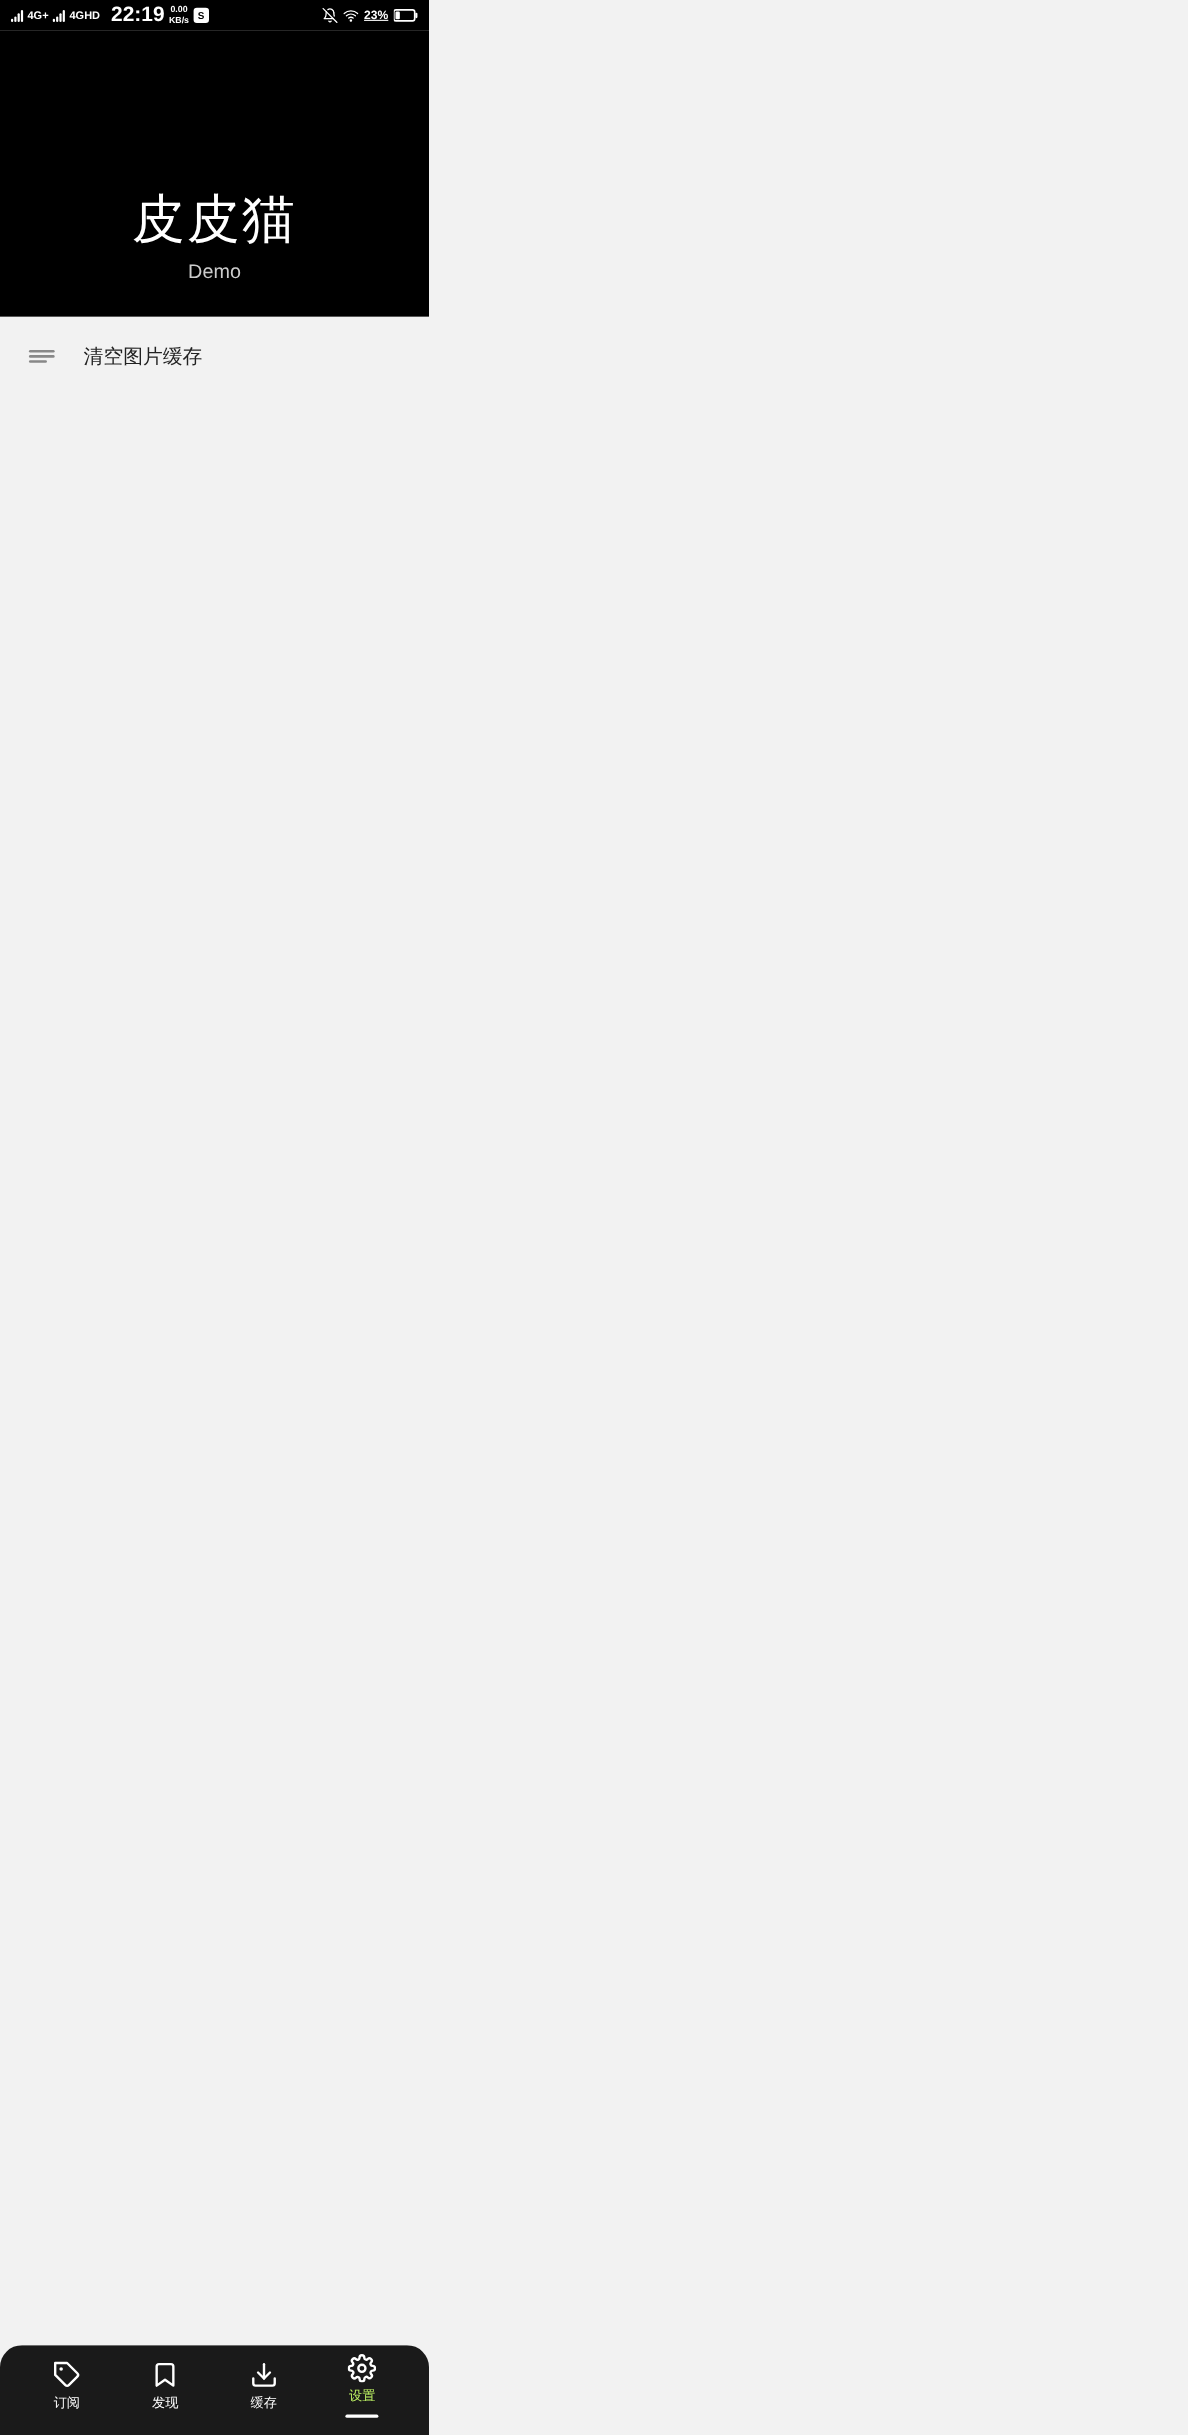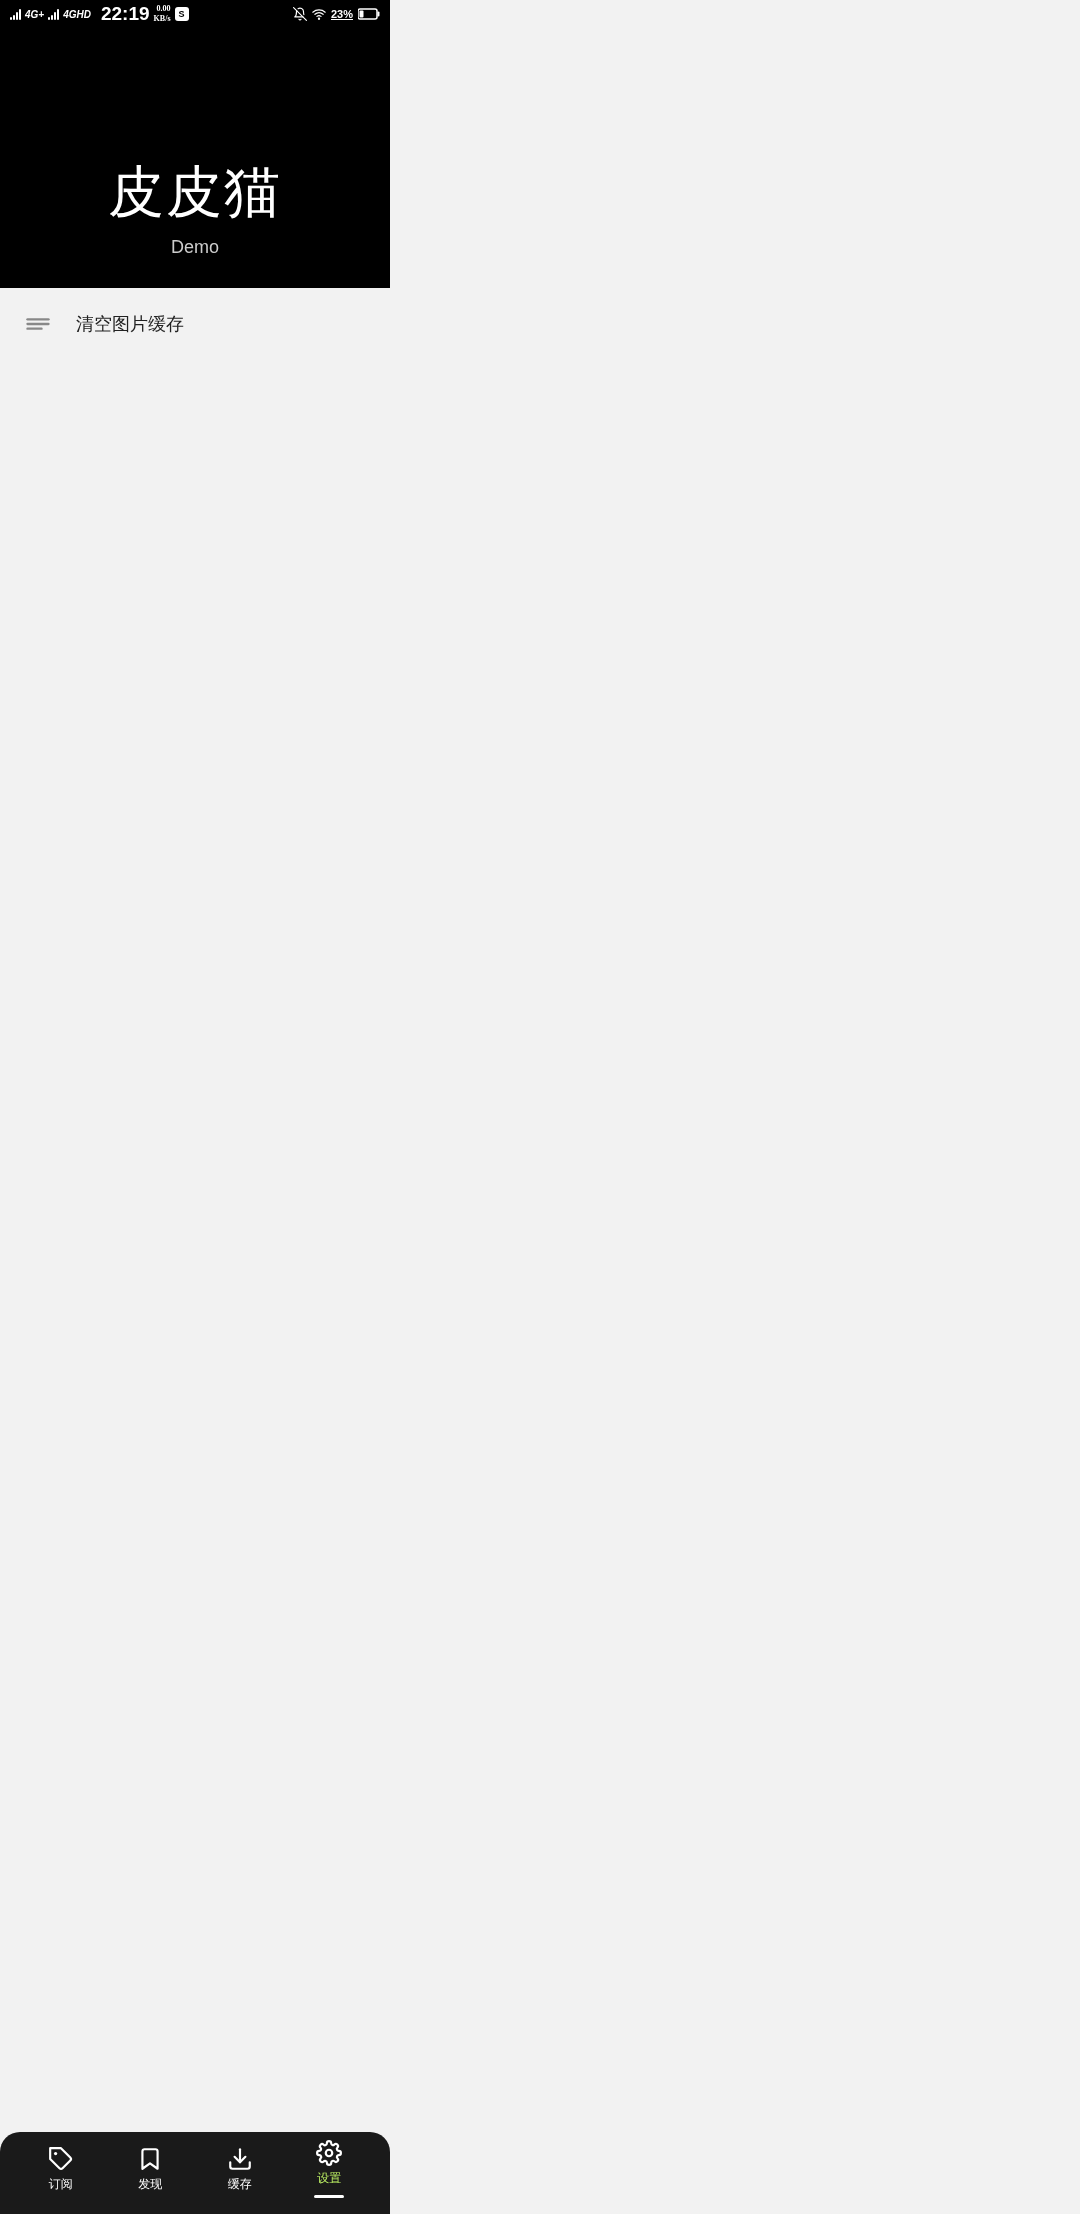"4G+" .network-type { font-style: italic -> none }
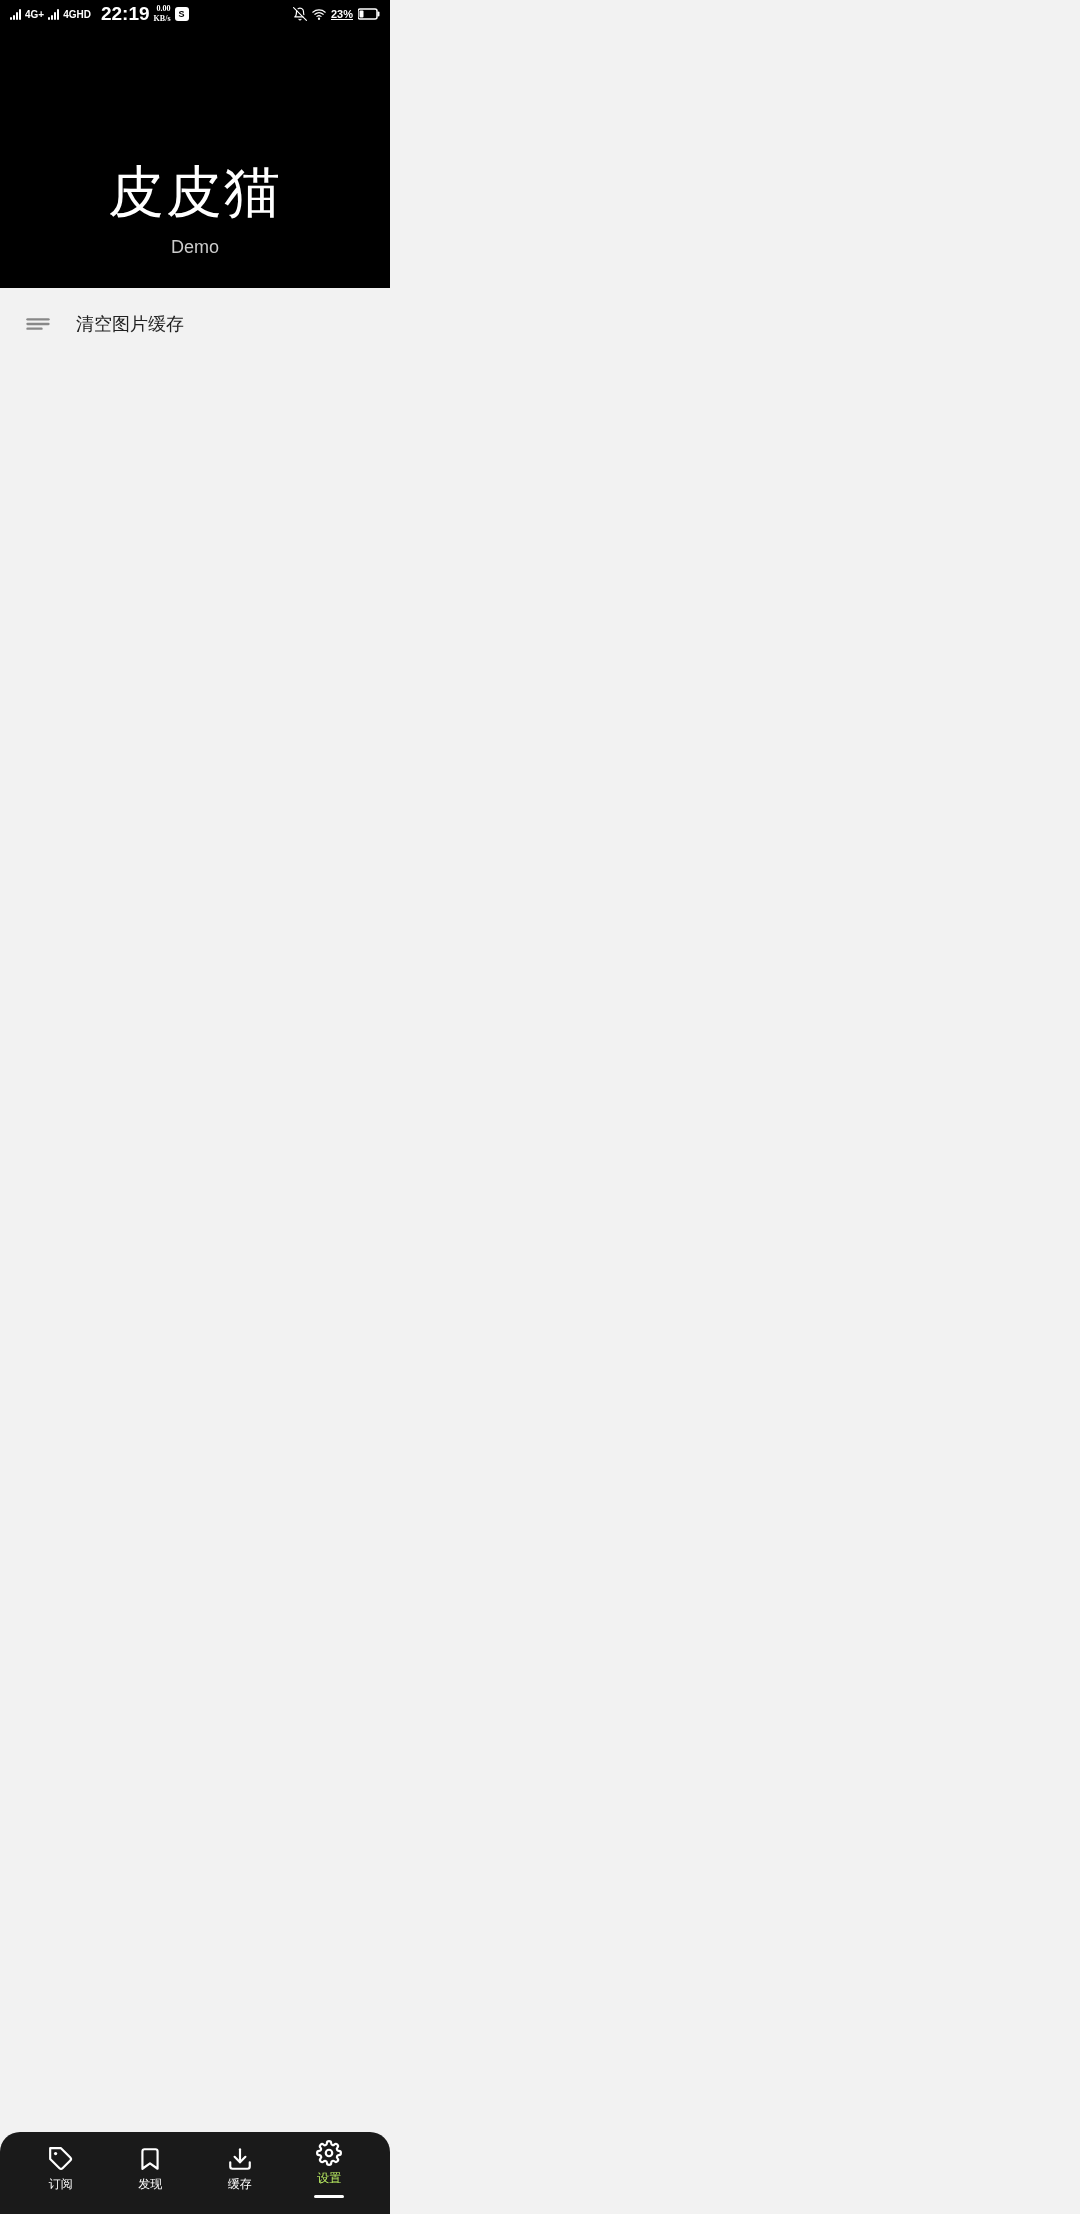"0.00" .speed-info { font-family: Liberation Serif, serif -> none; text-align: right -> center }
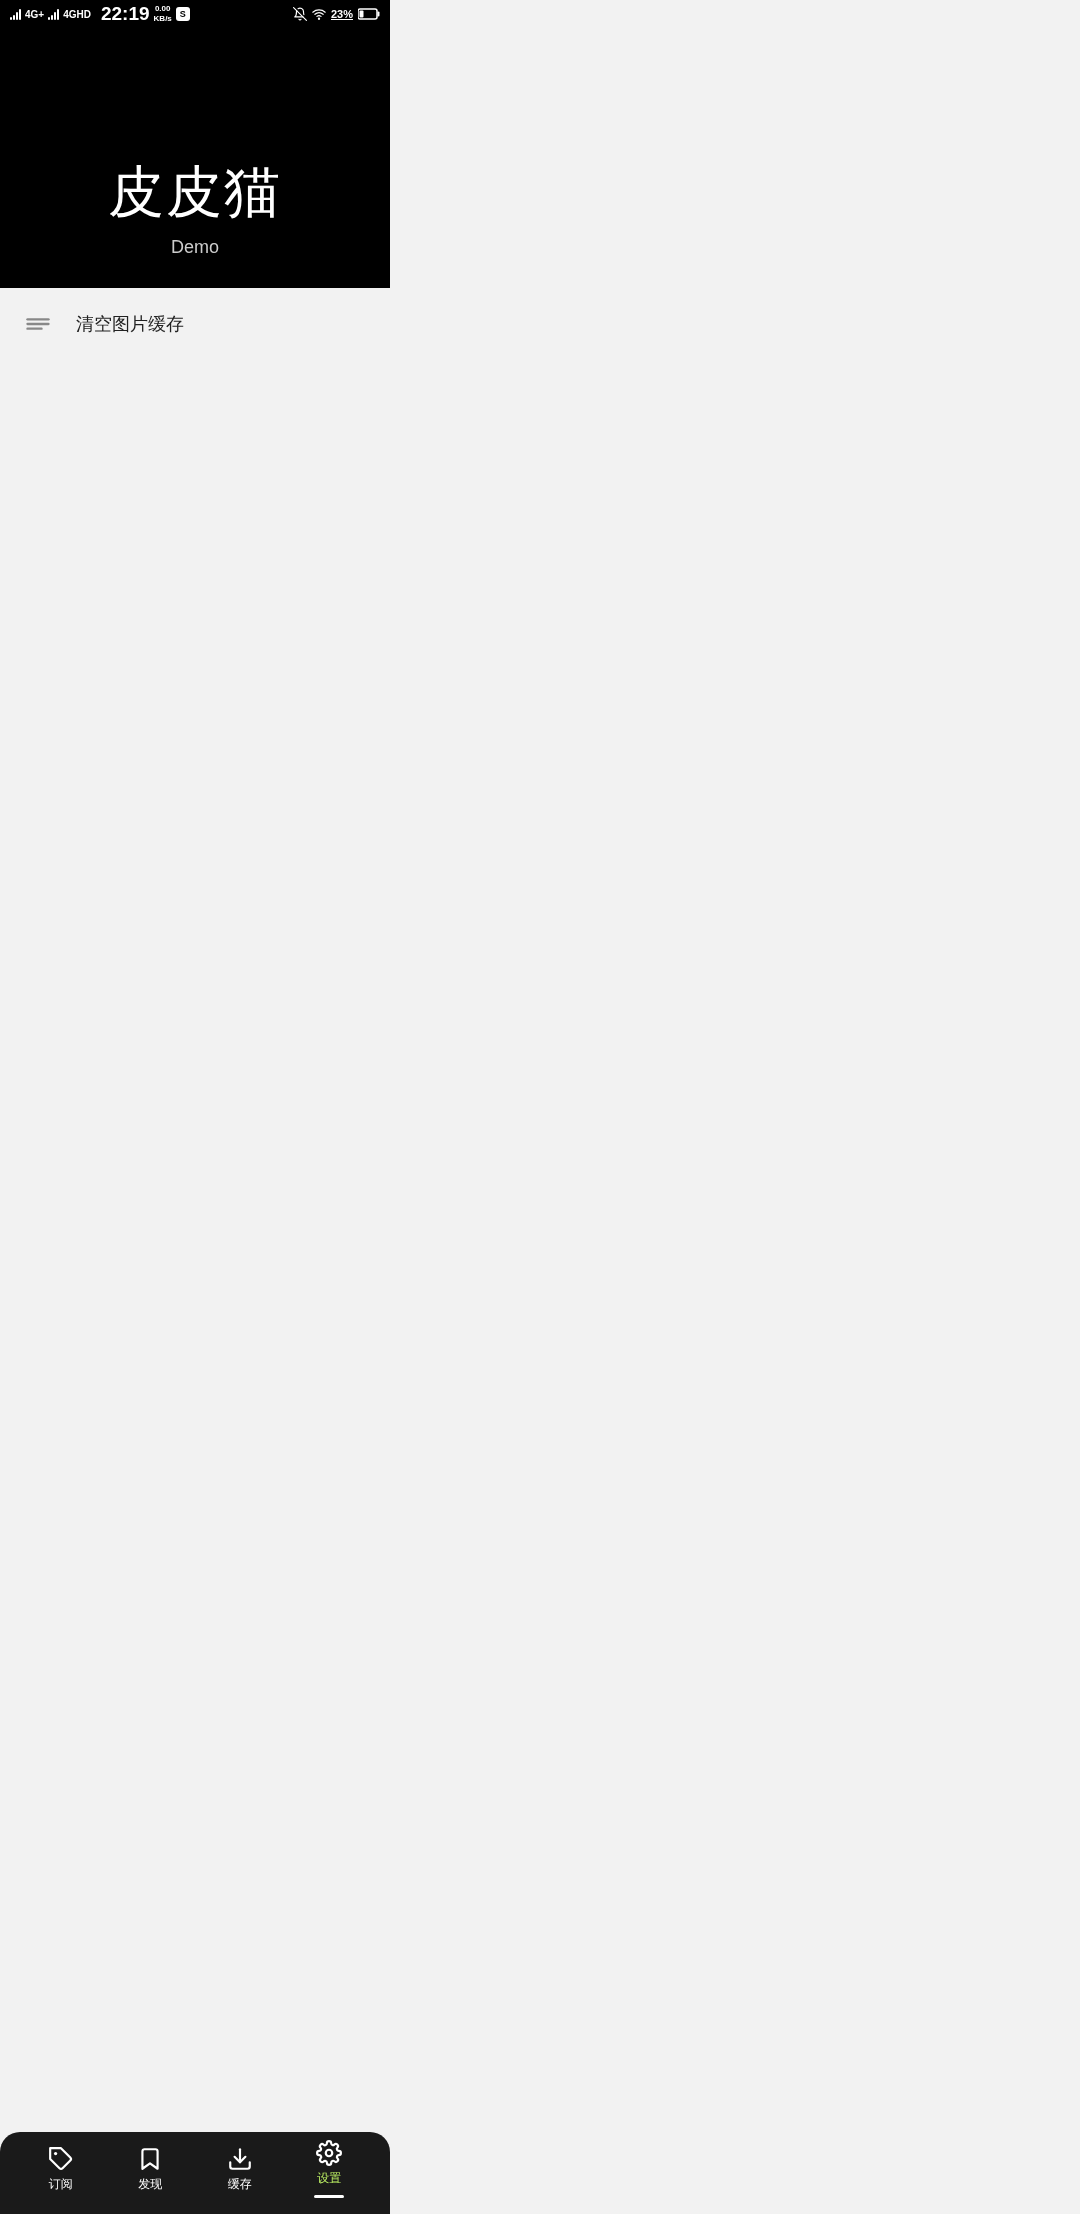"皮皮猫" .hero-title { font-size: 56px -> 48px }
